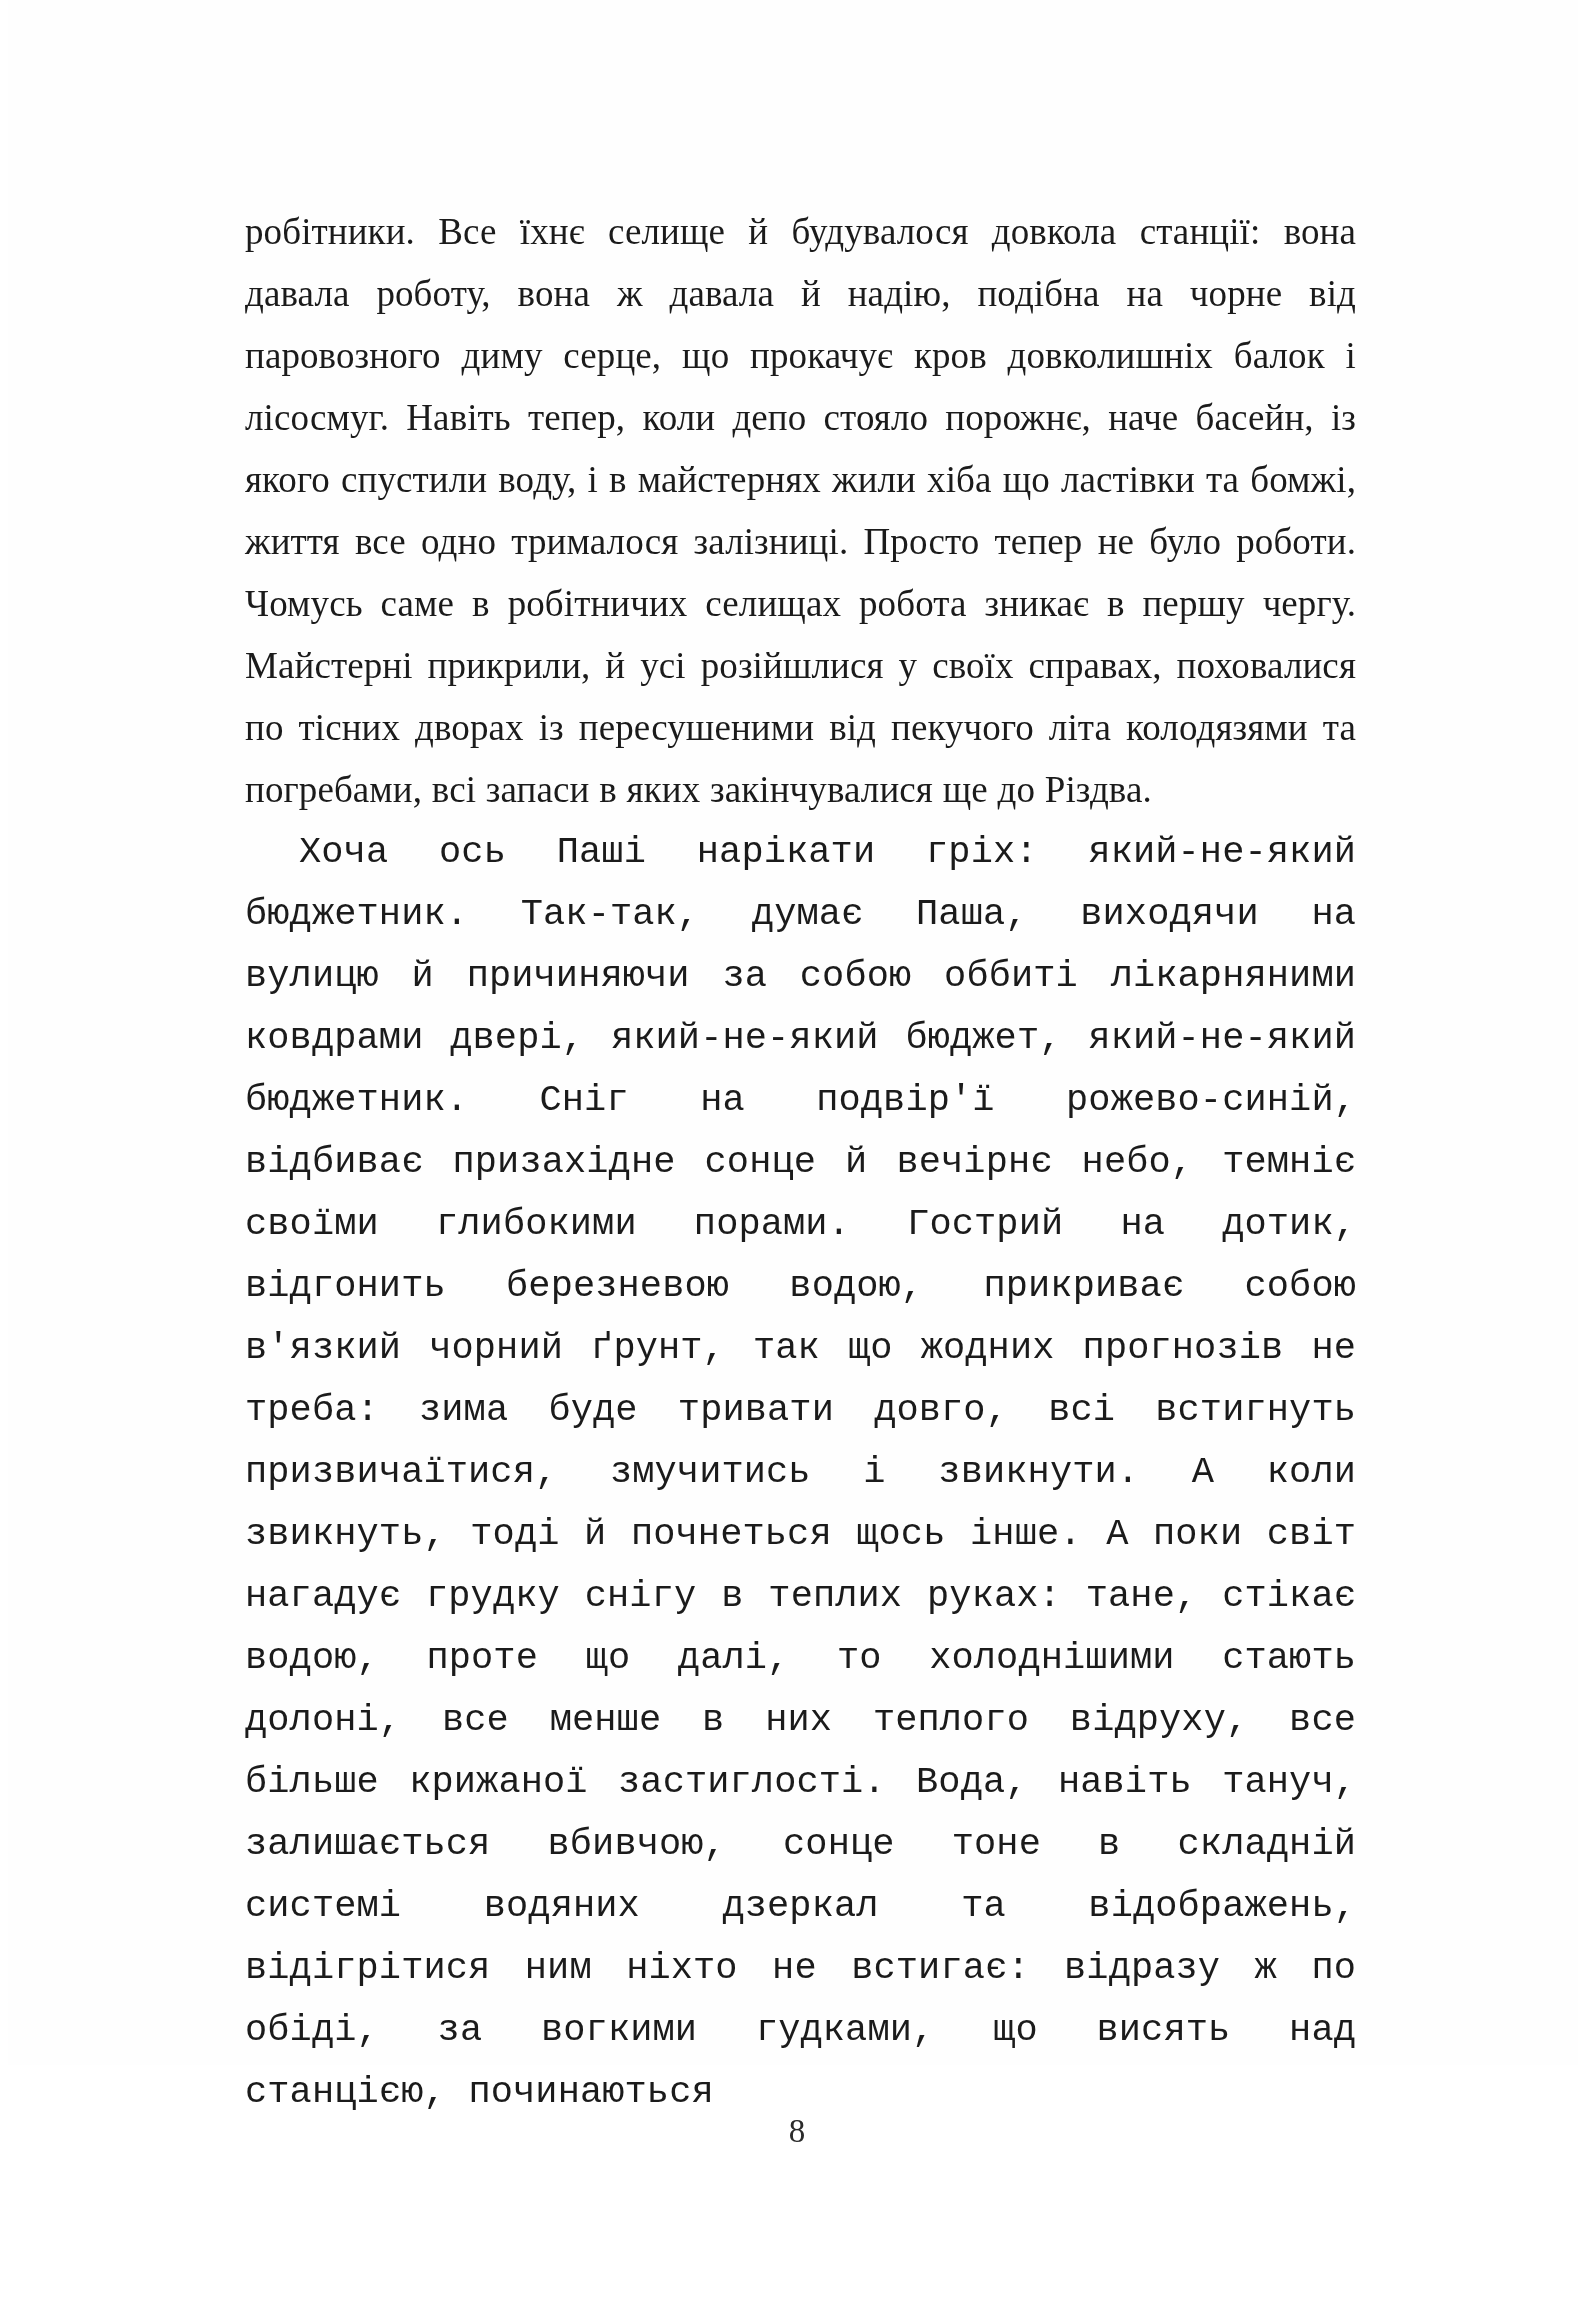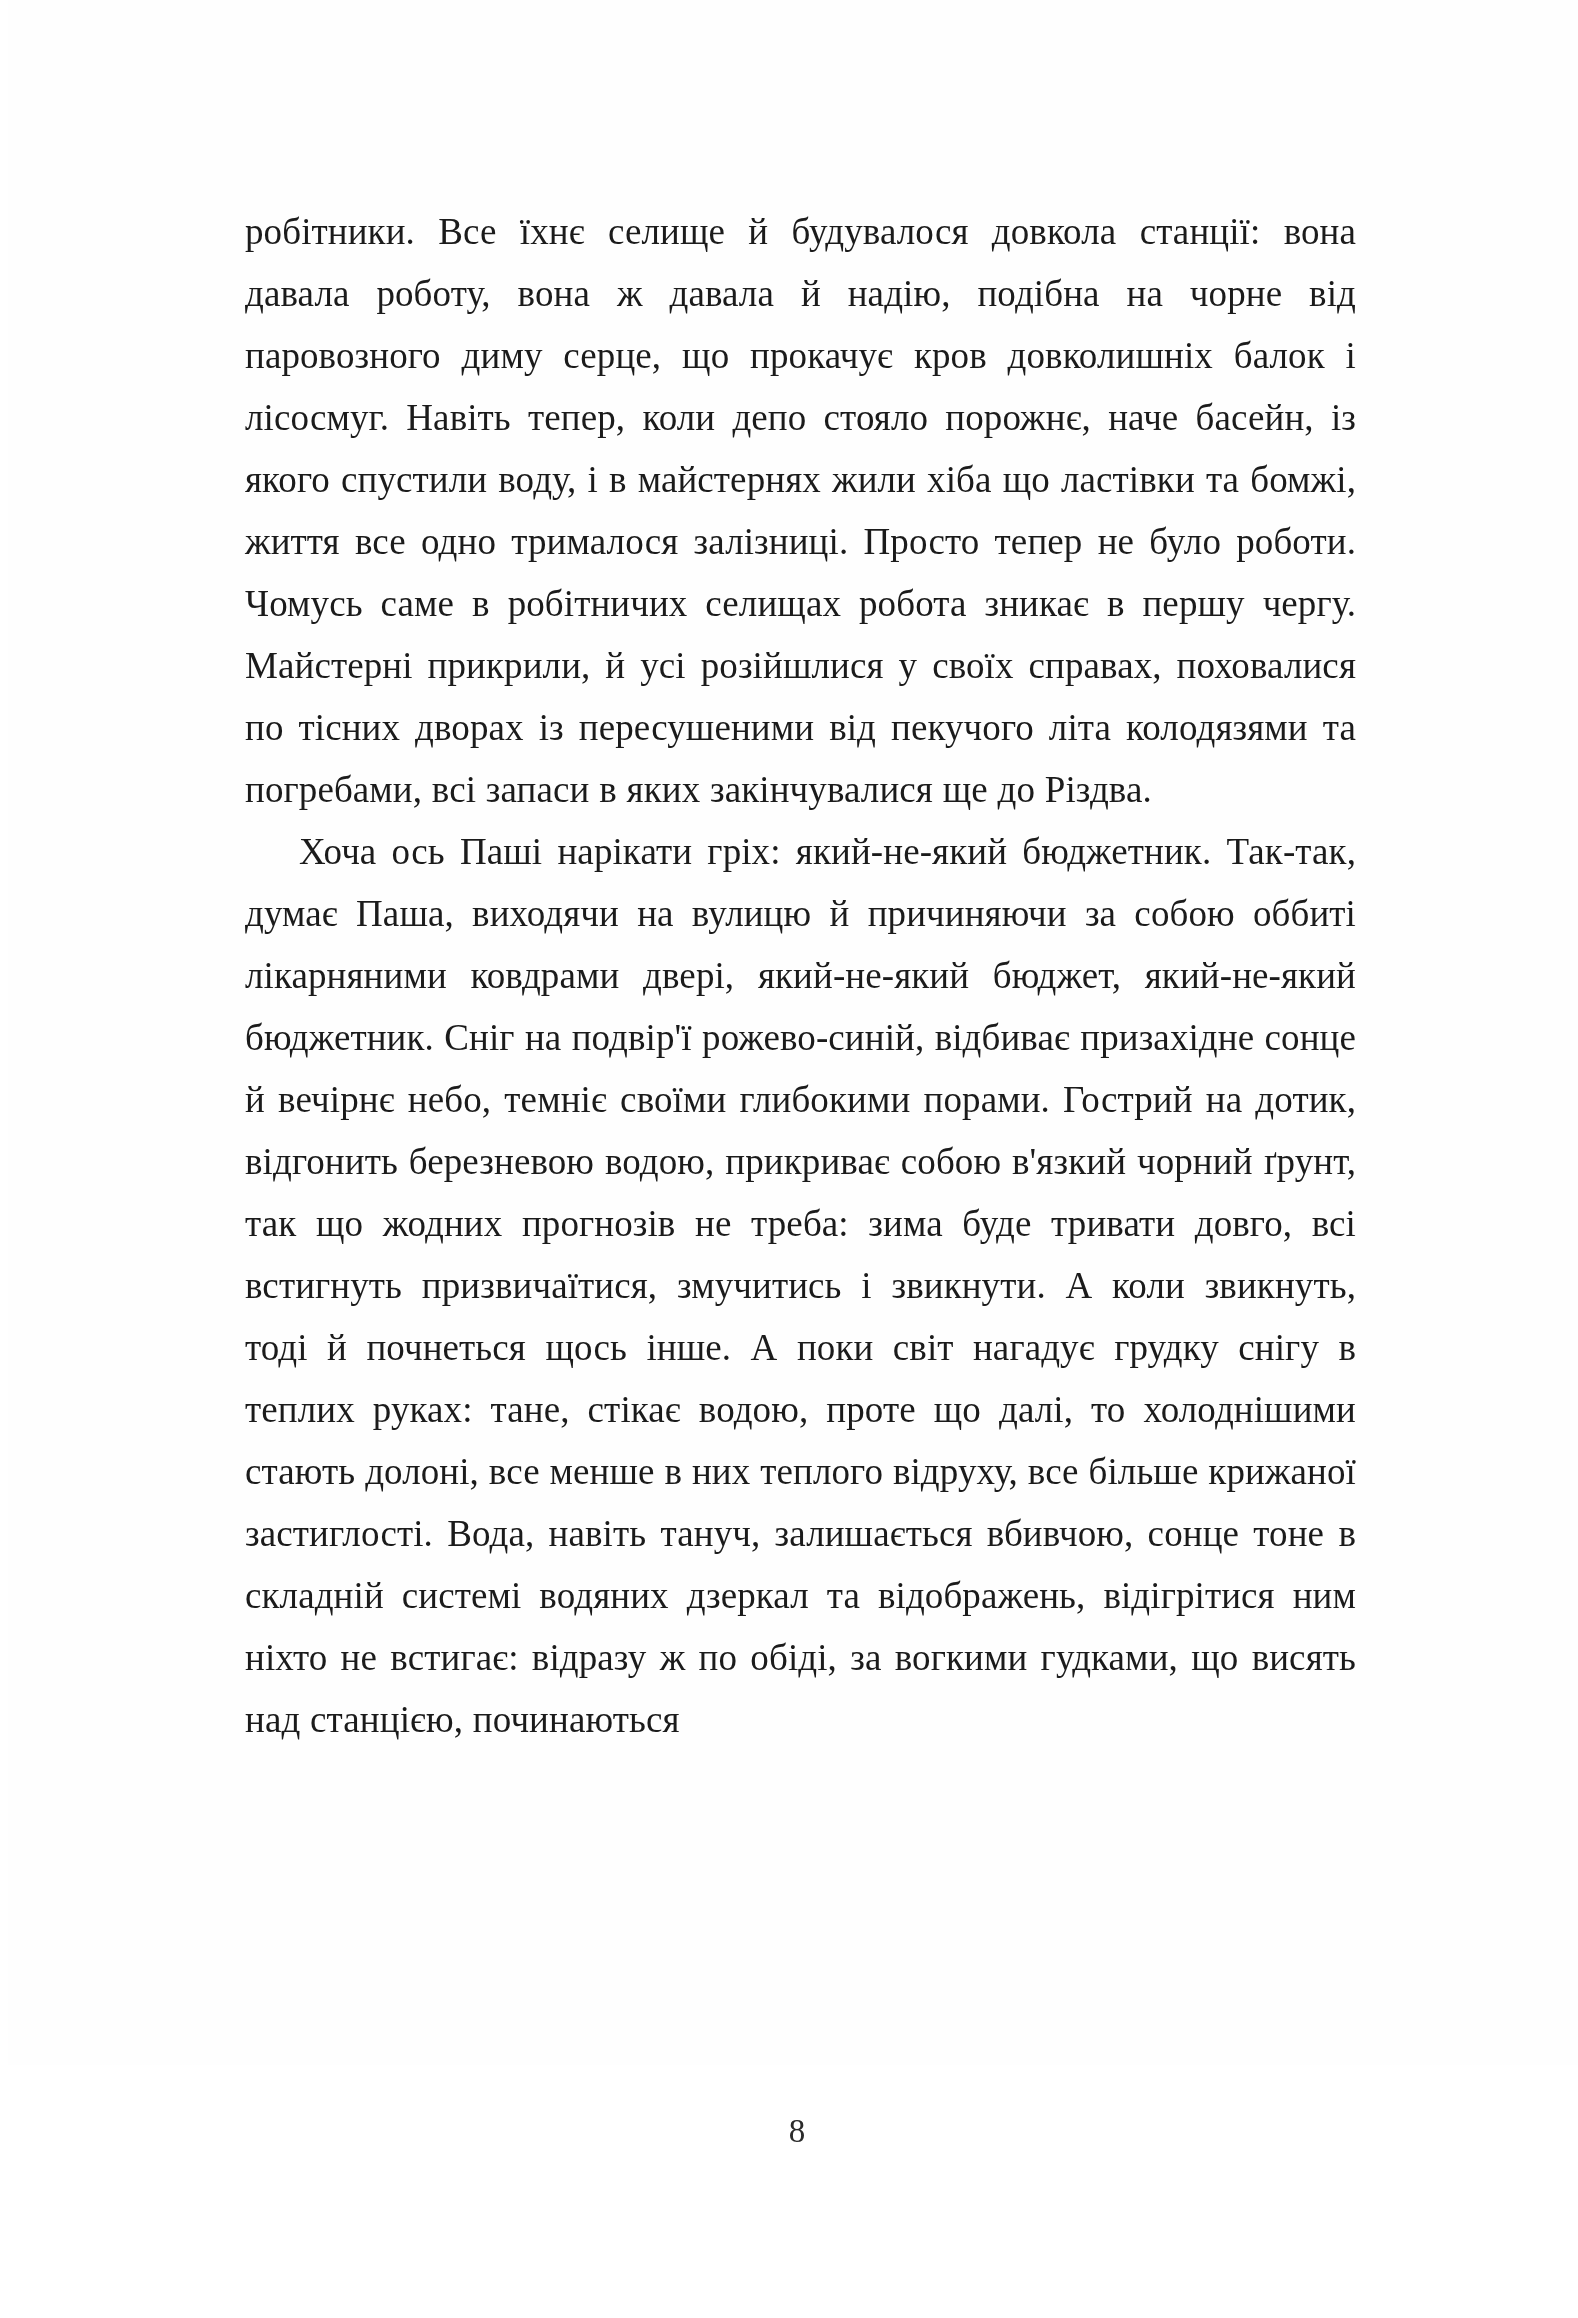"Хоча ось Паші нарікати гріх:" .para.indent { font-family: none -> Liberation Mono, monospace }
